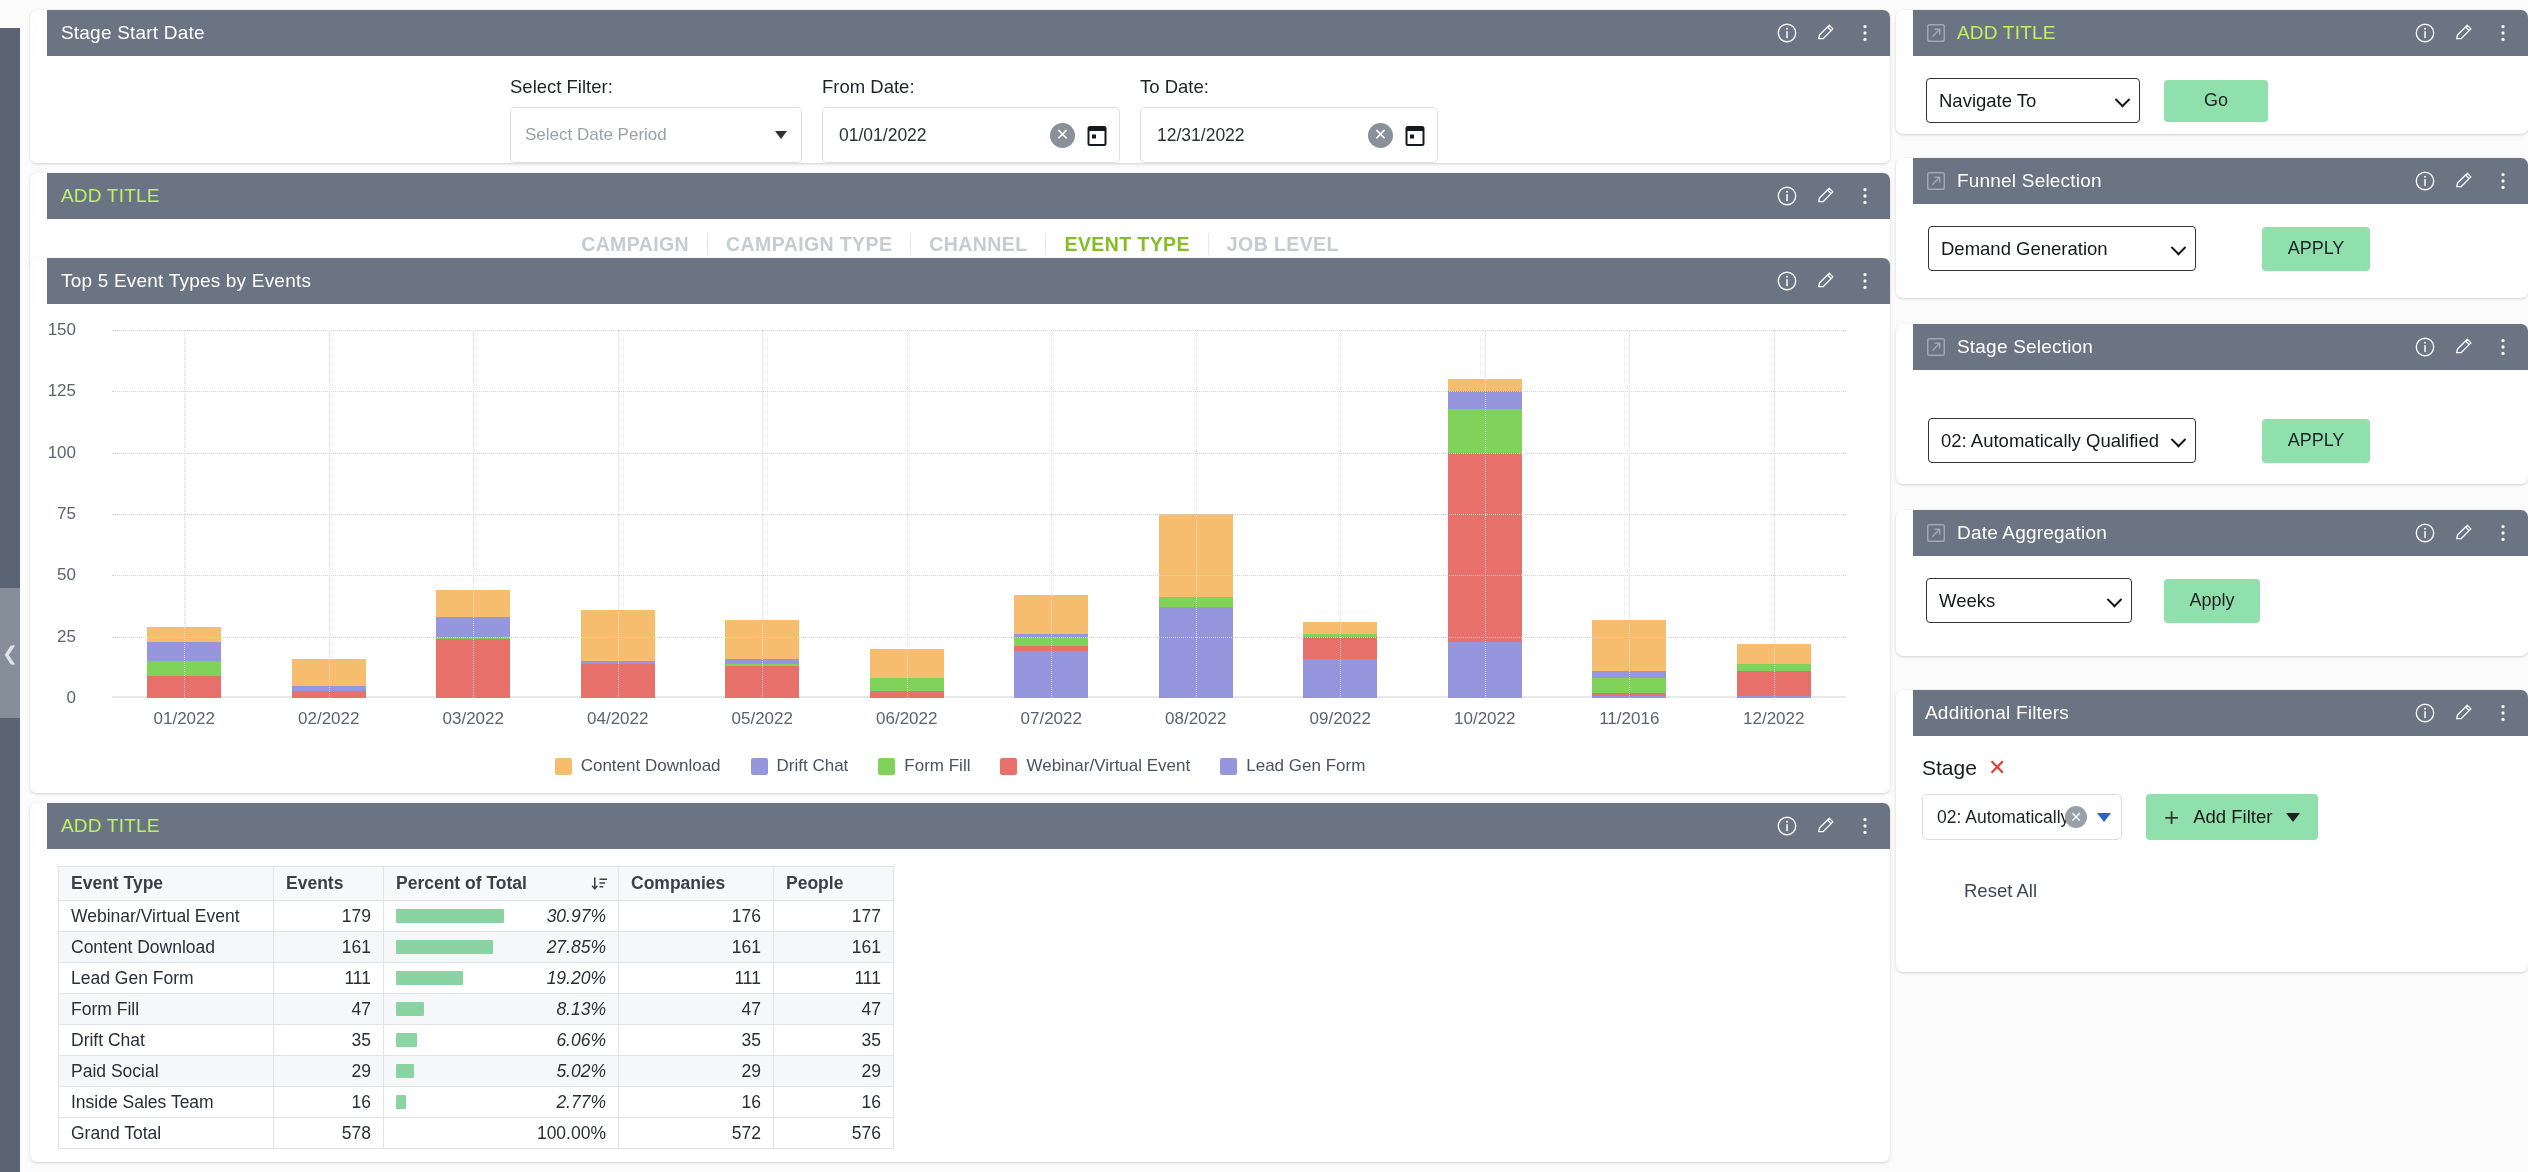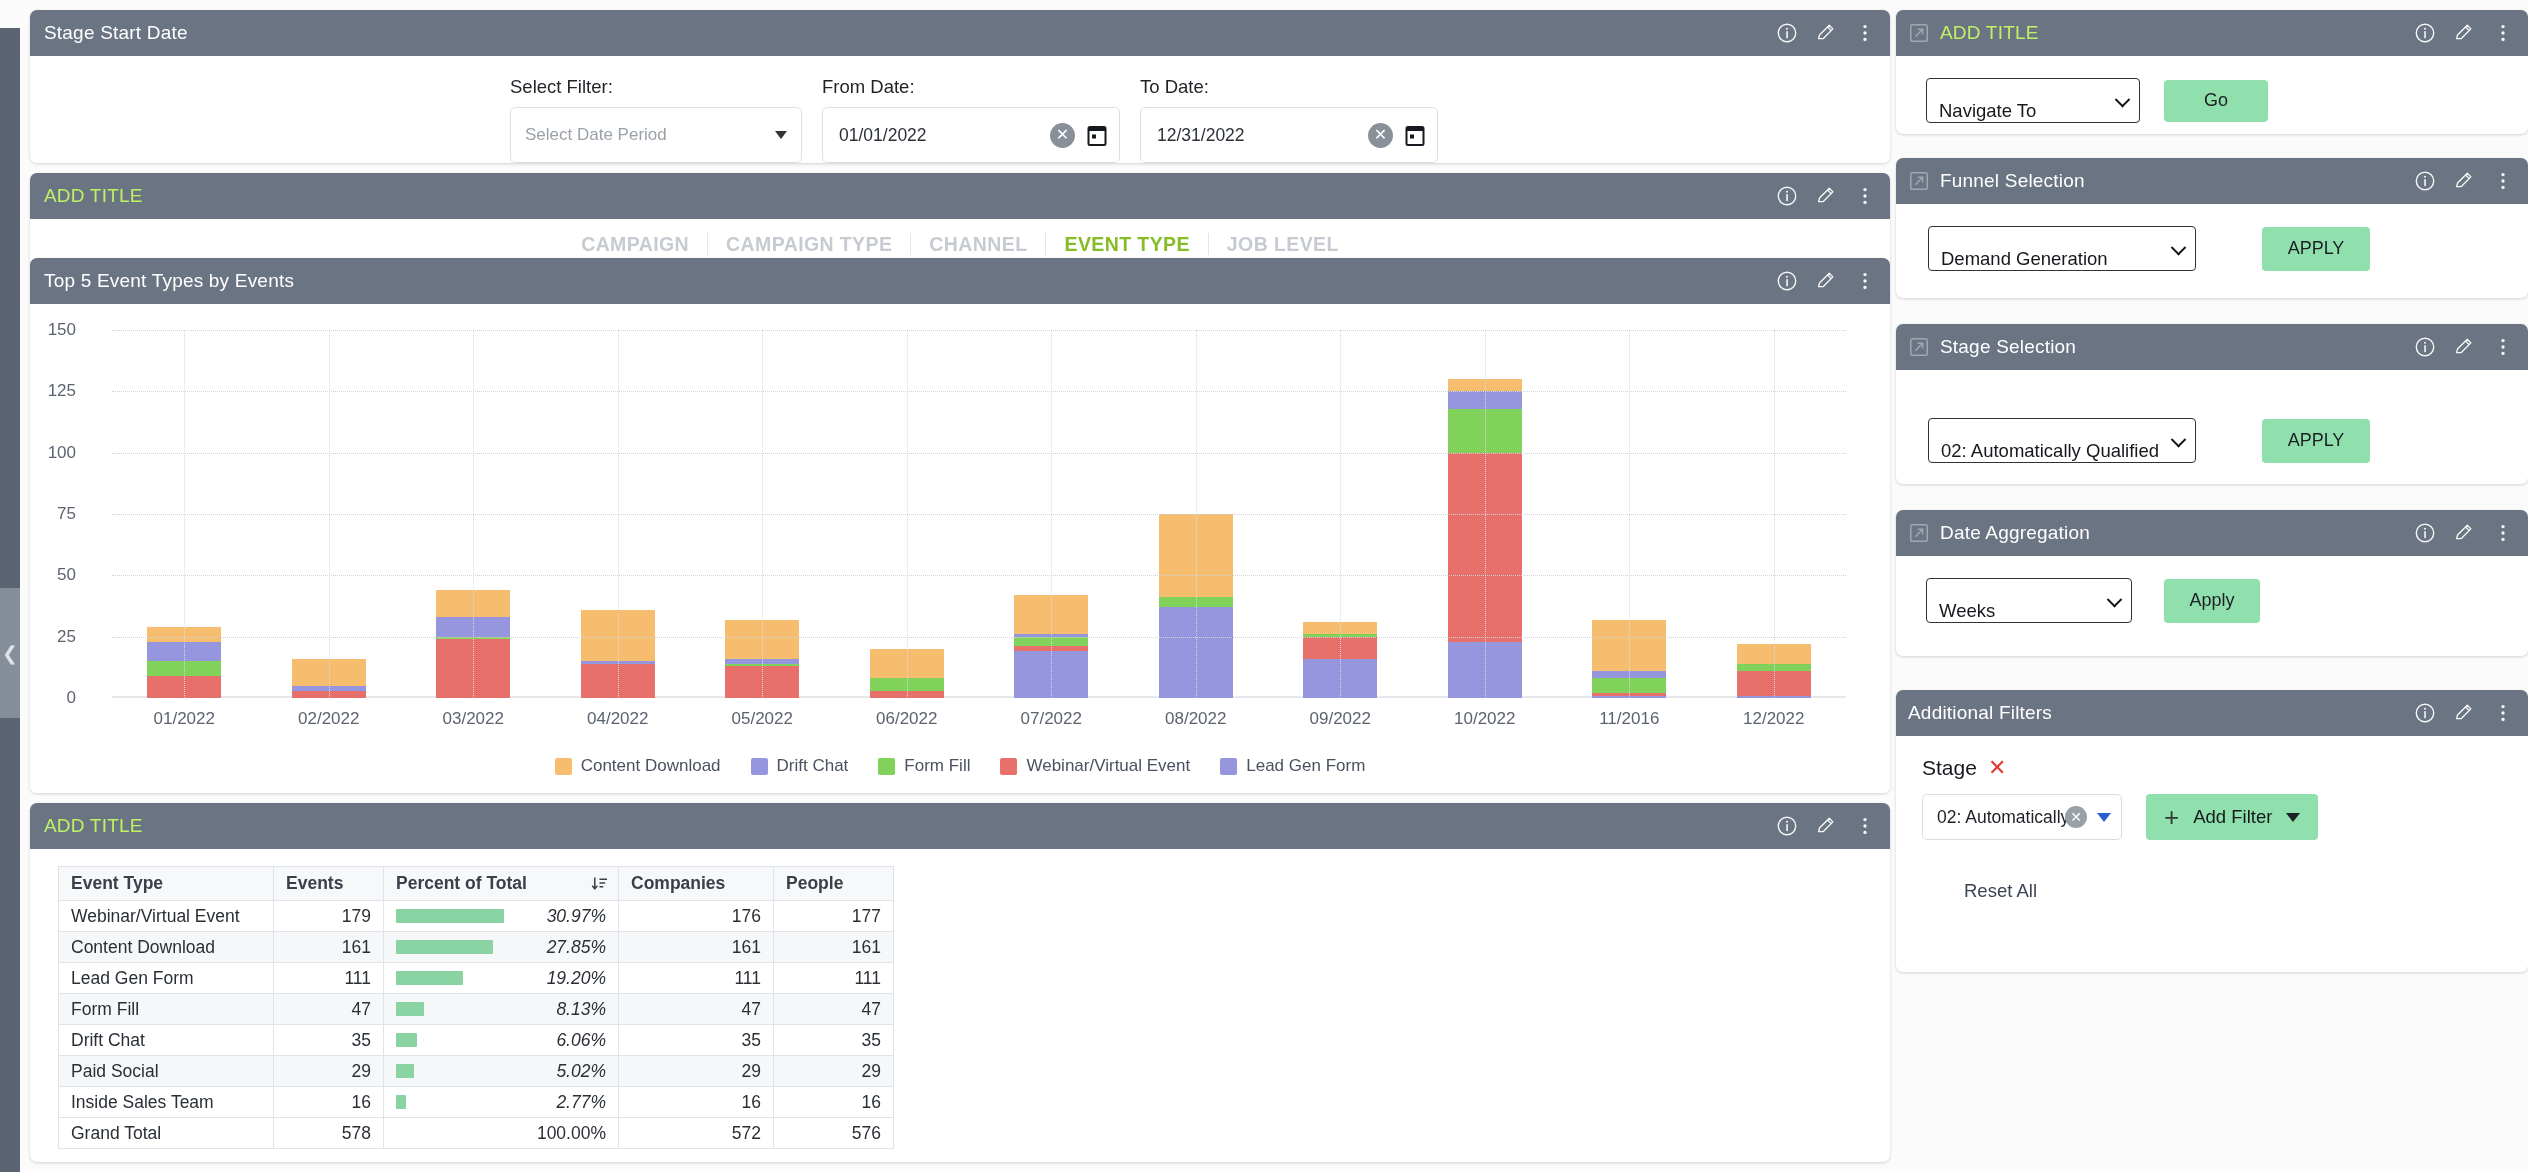"Stage Start Date" .card-head { margin-left: none -> 17px }
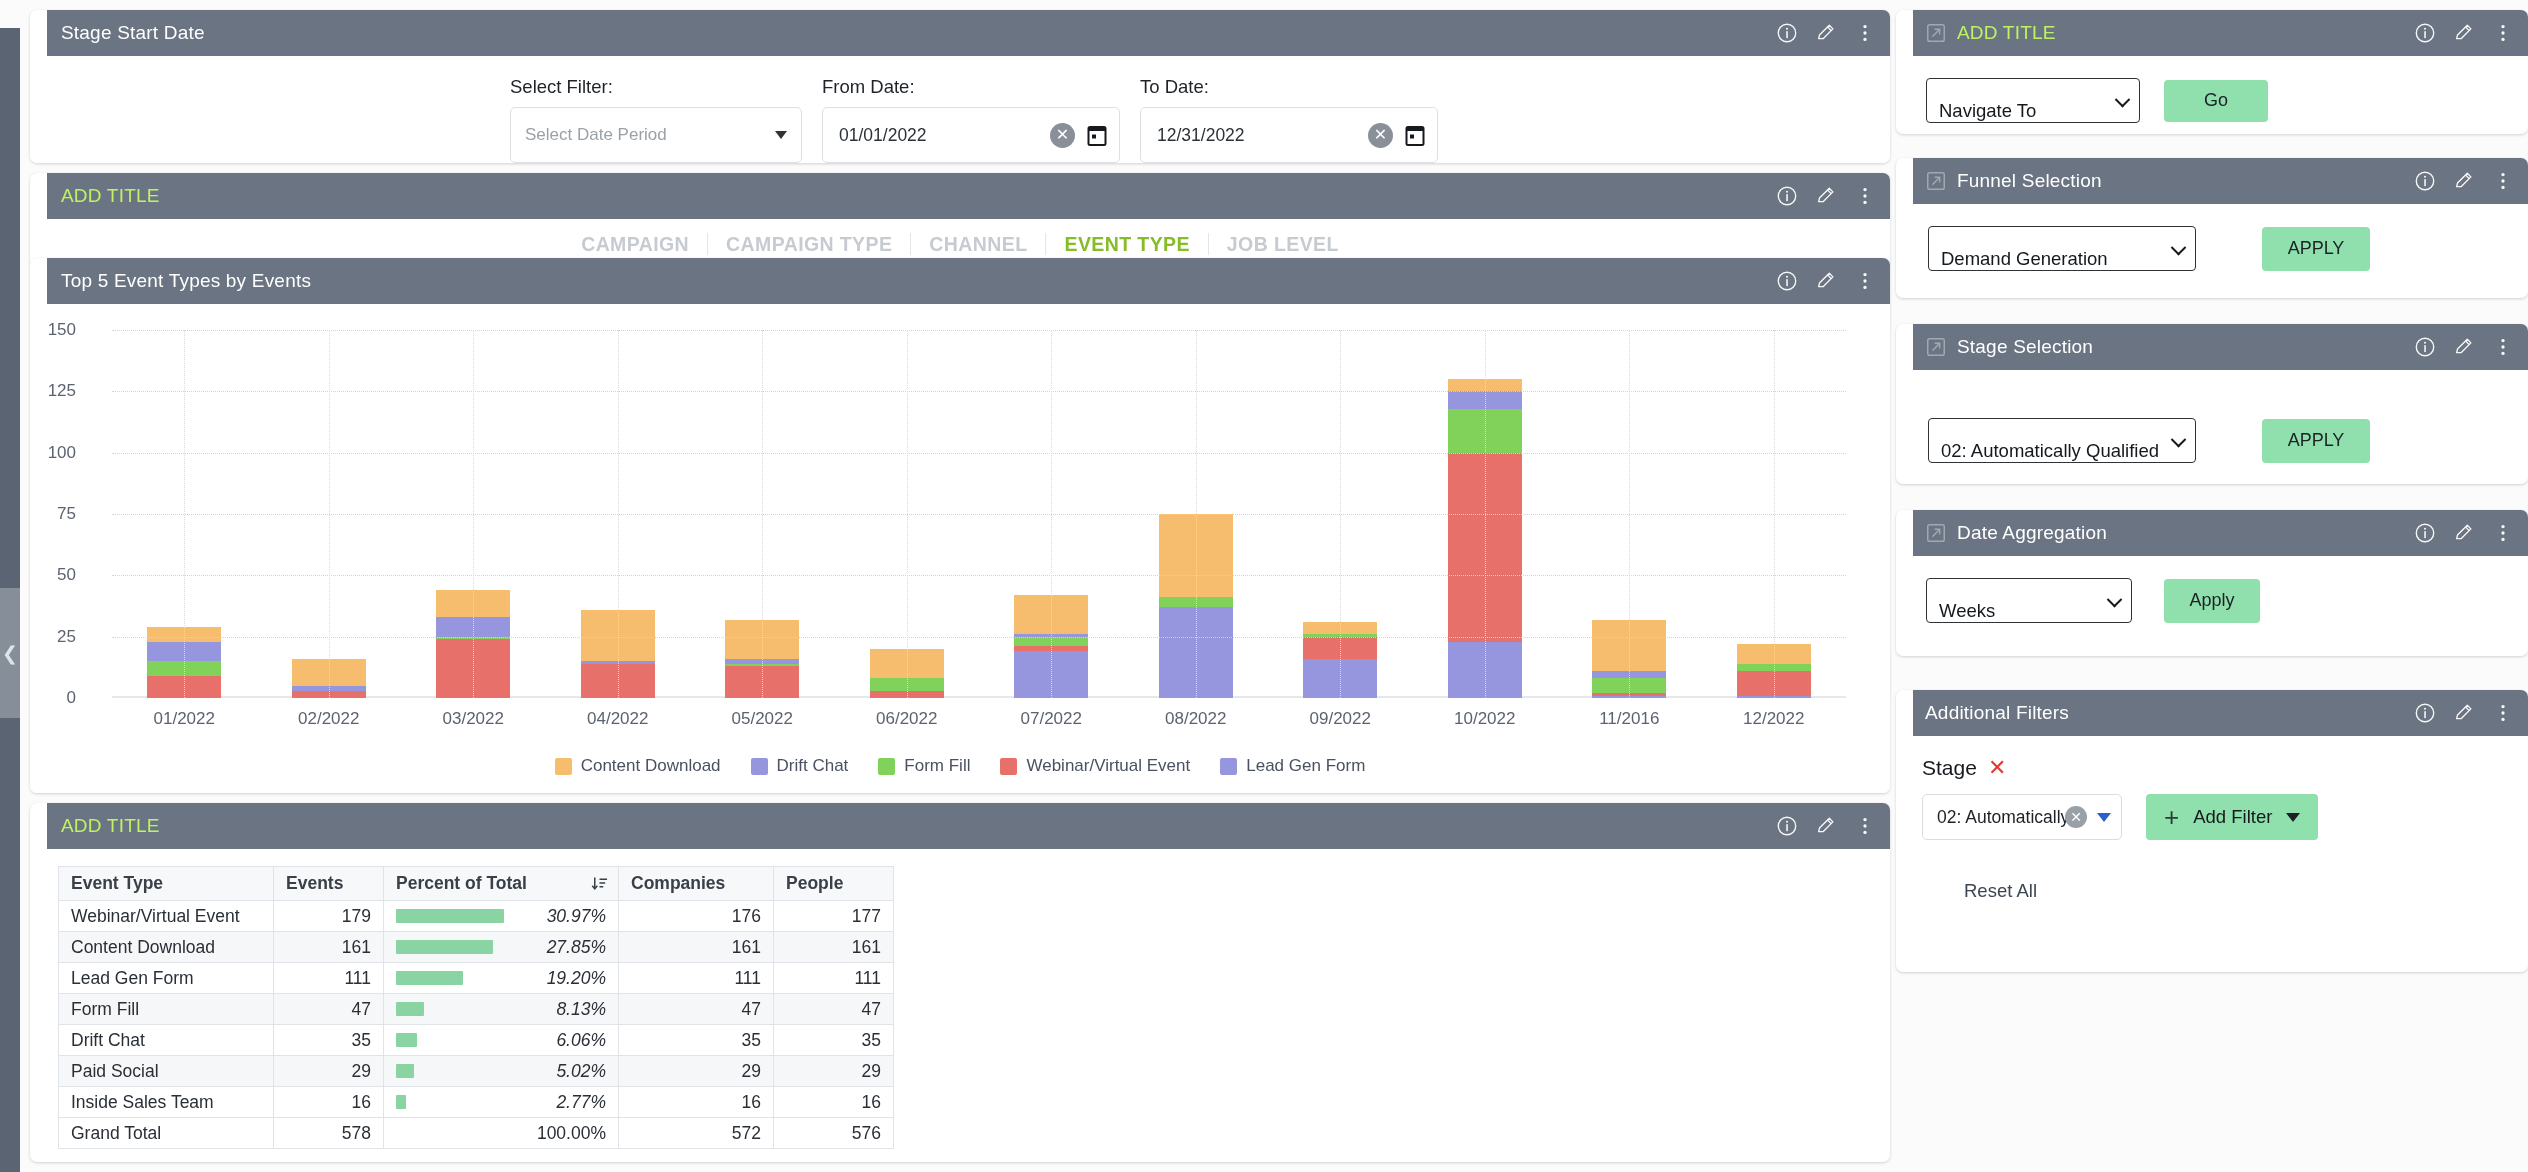"Navigate To" .sel-native { align-items: flex-end -> center }
